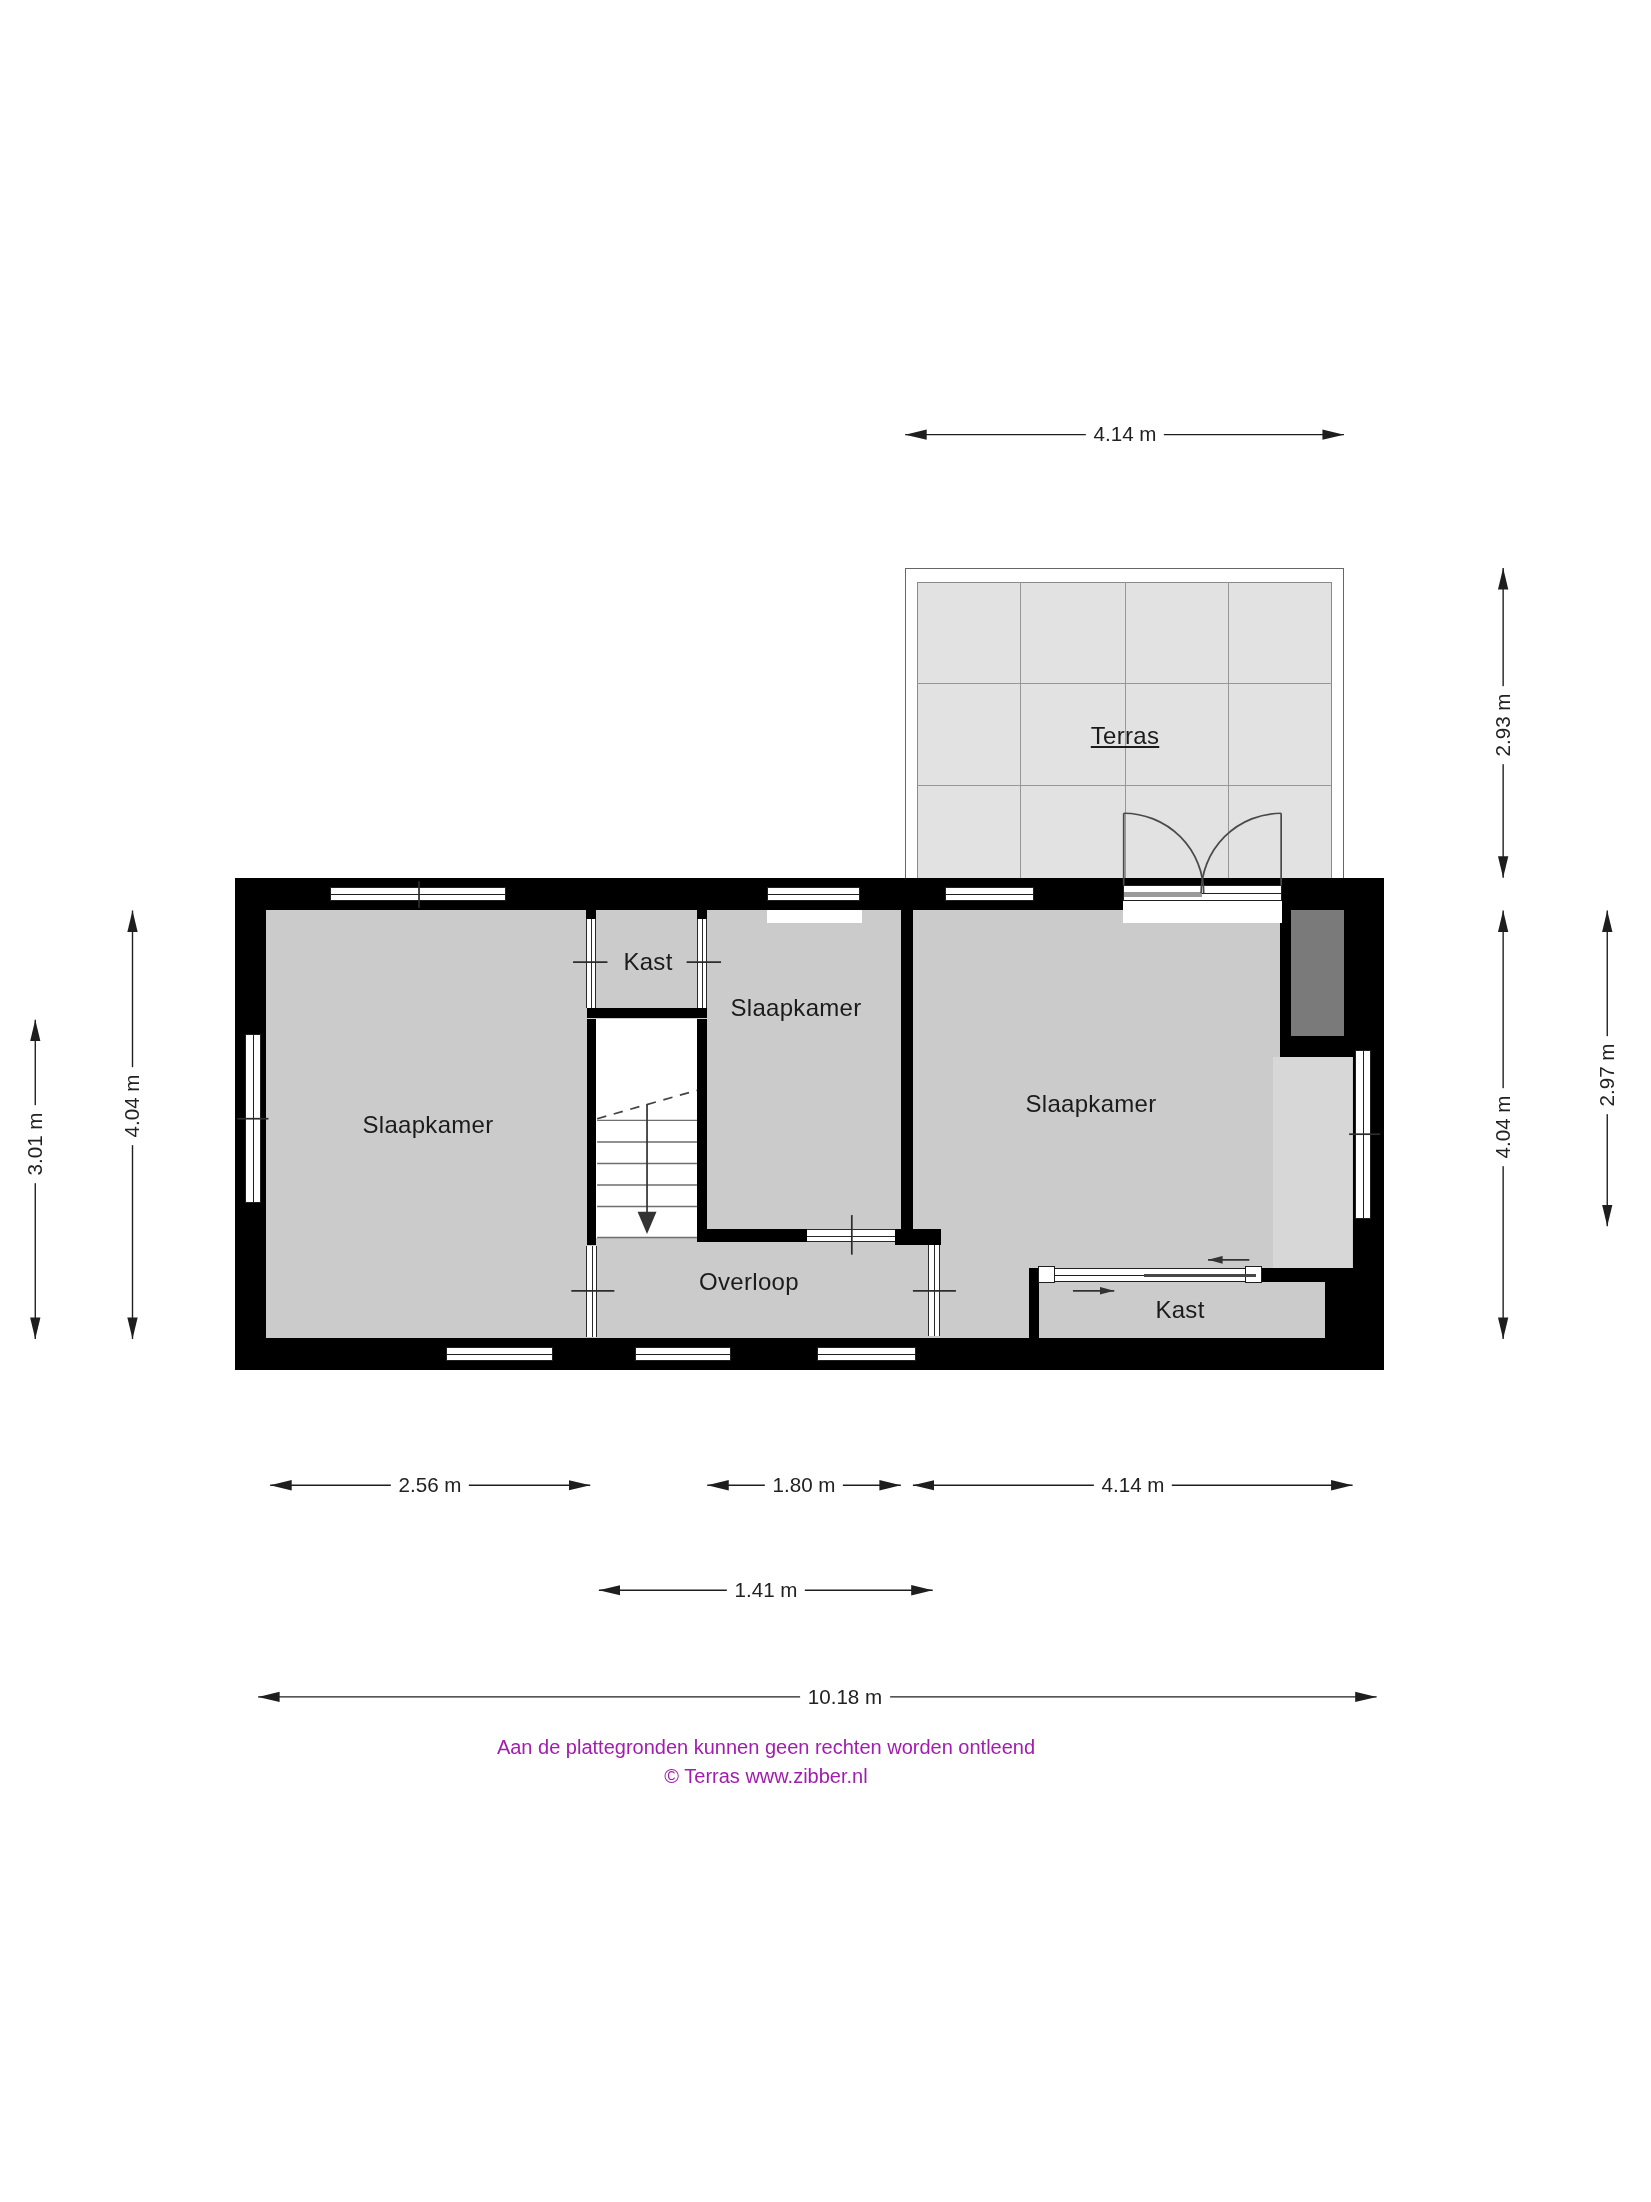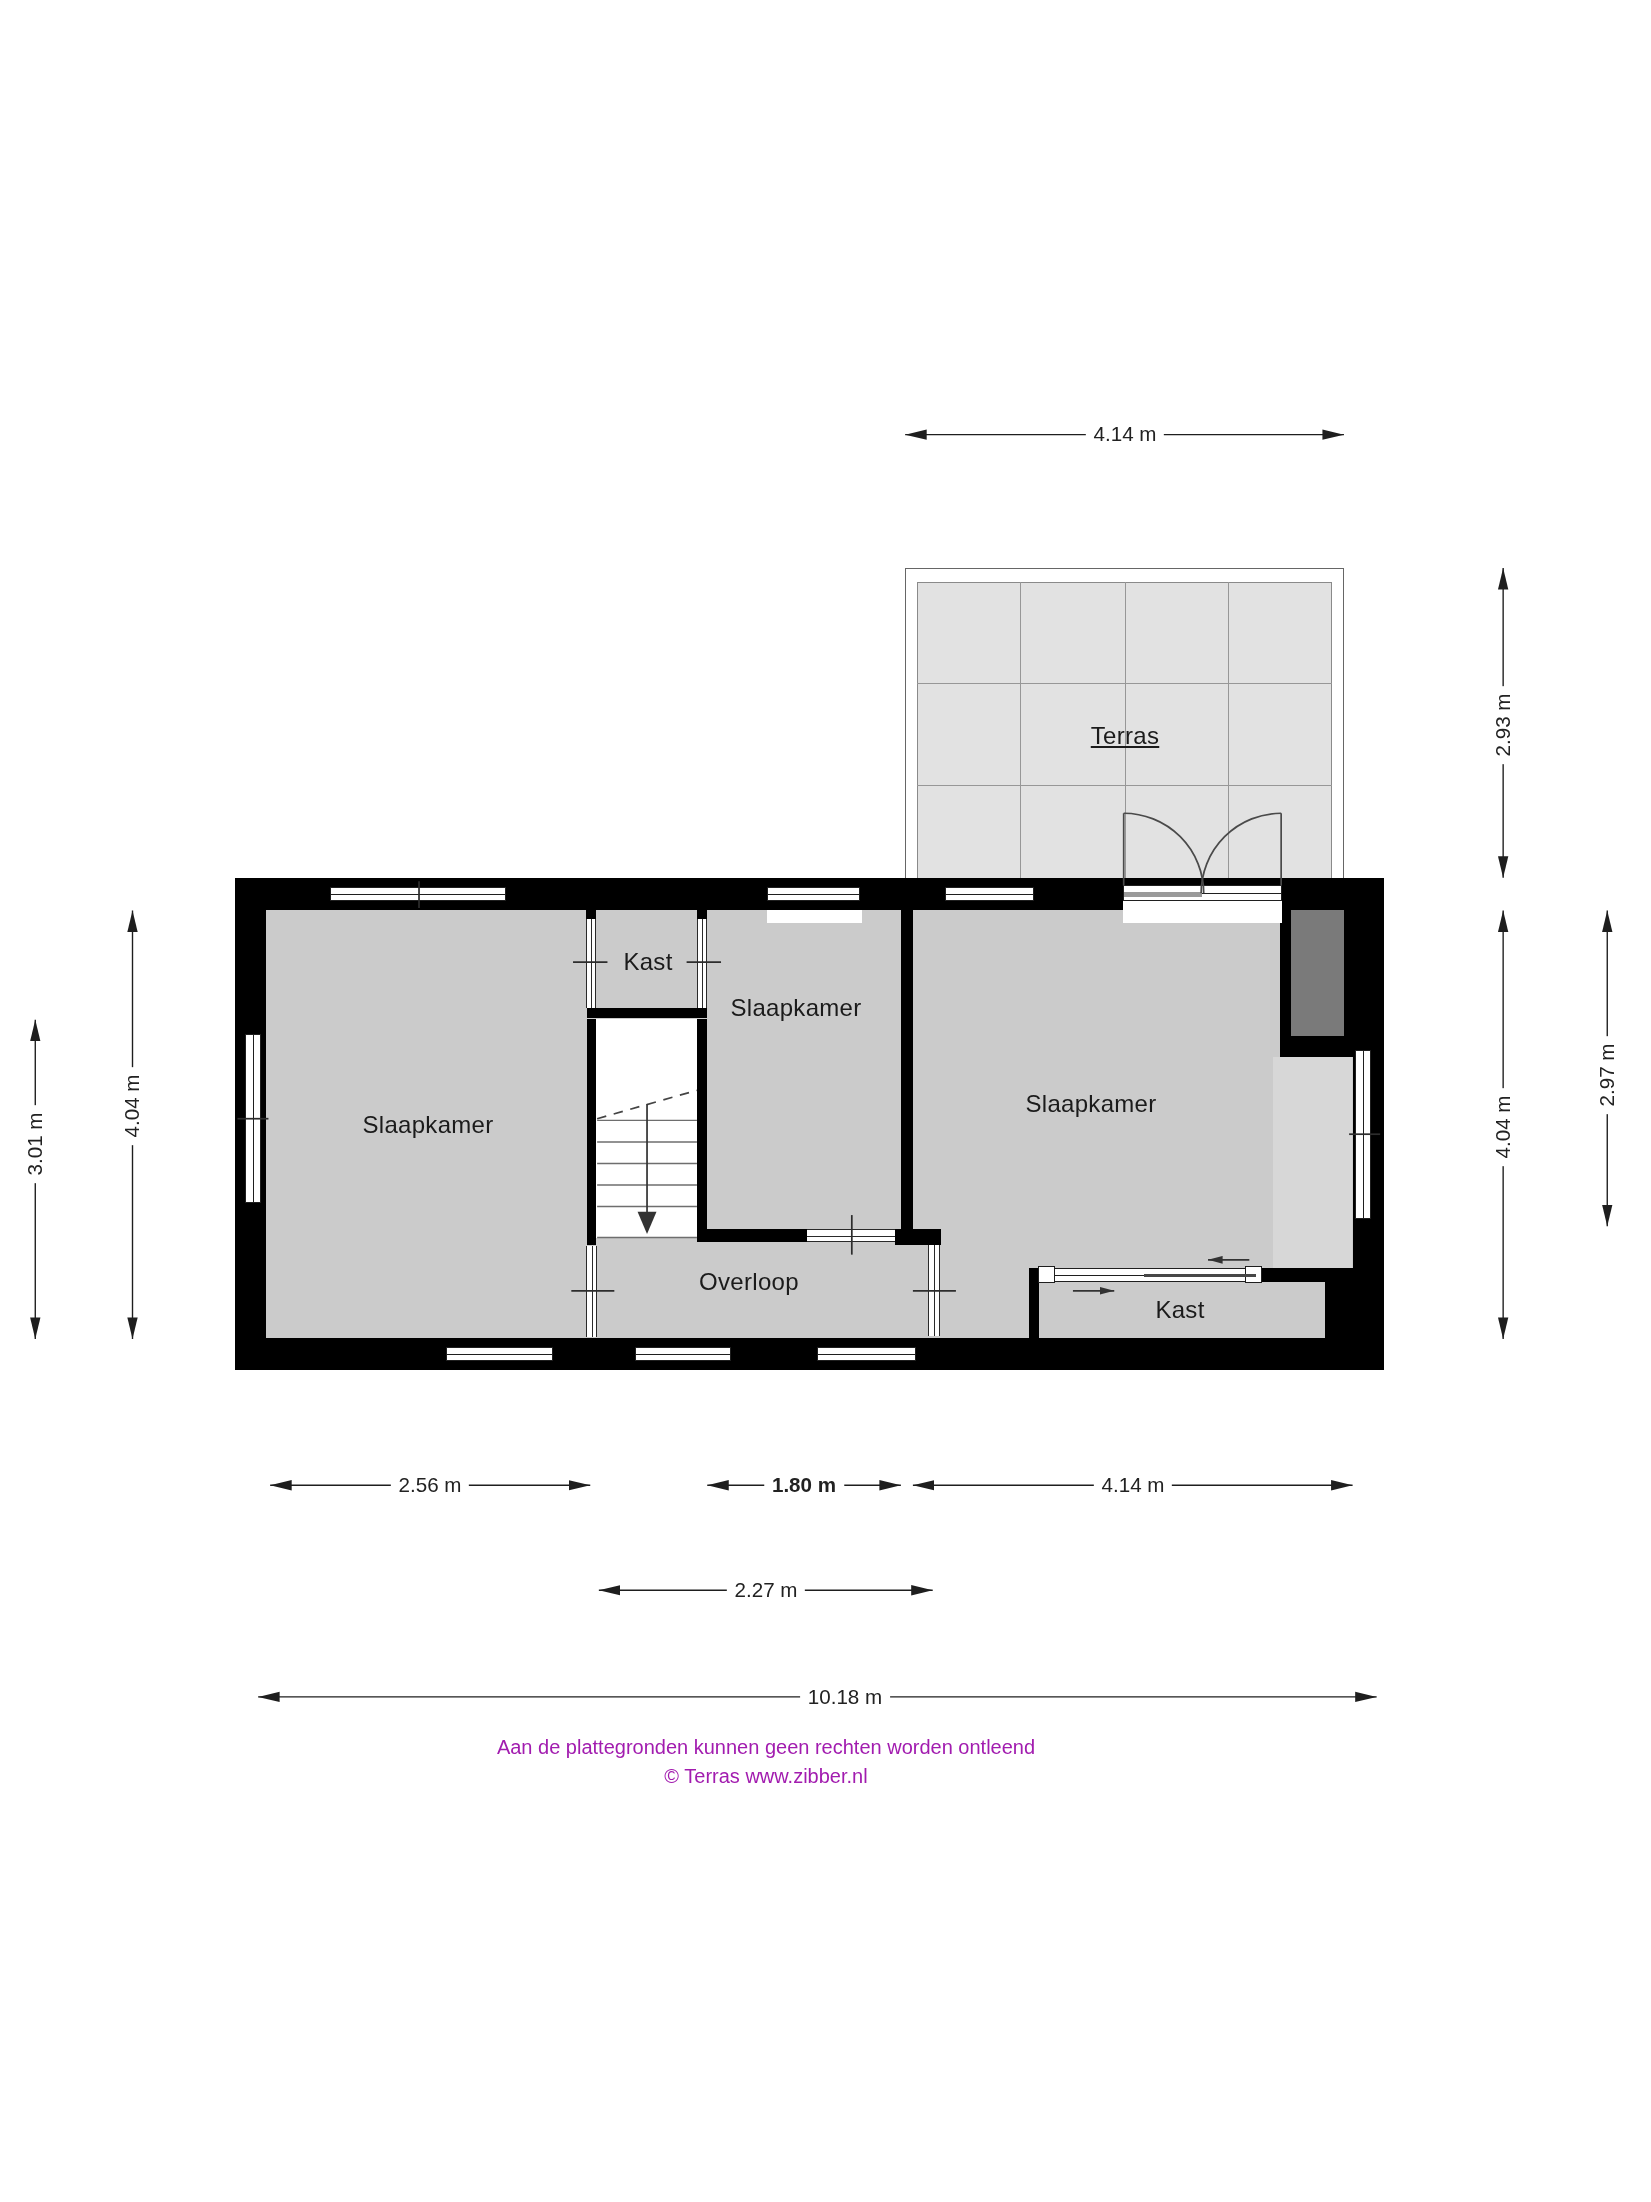"1.80 m" div.dim-label { font-weight: bold -> none }
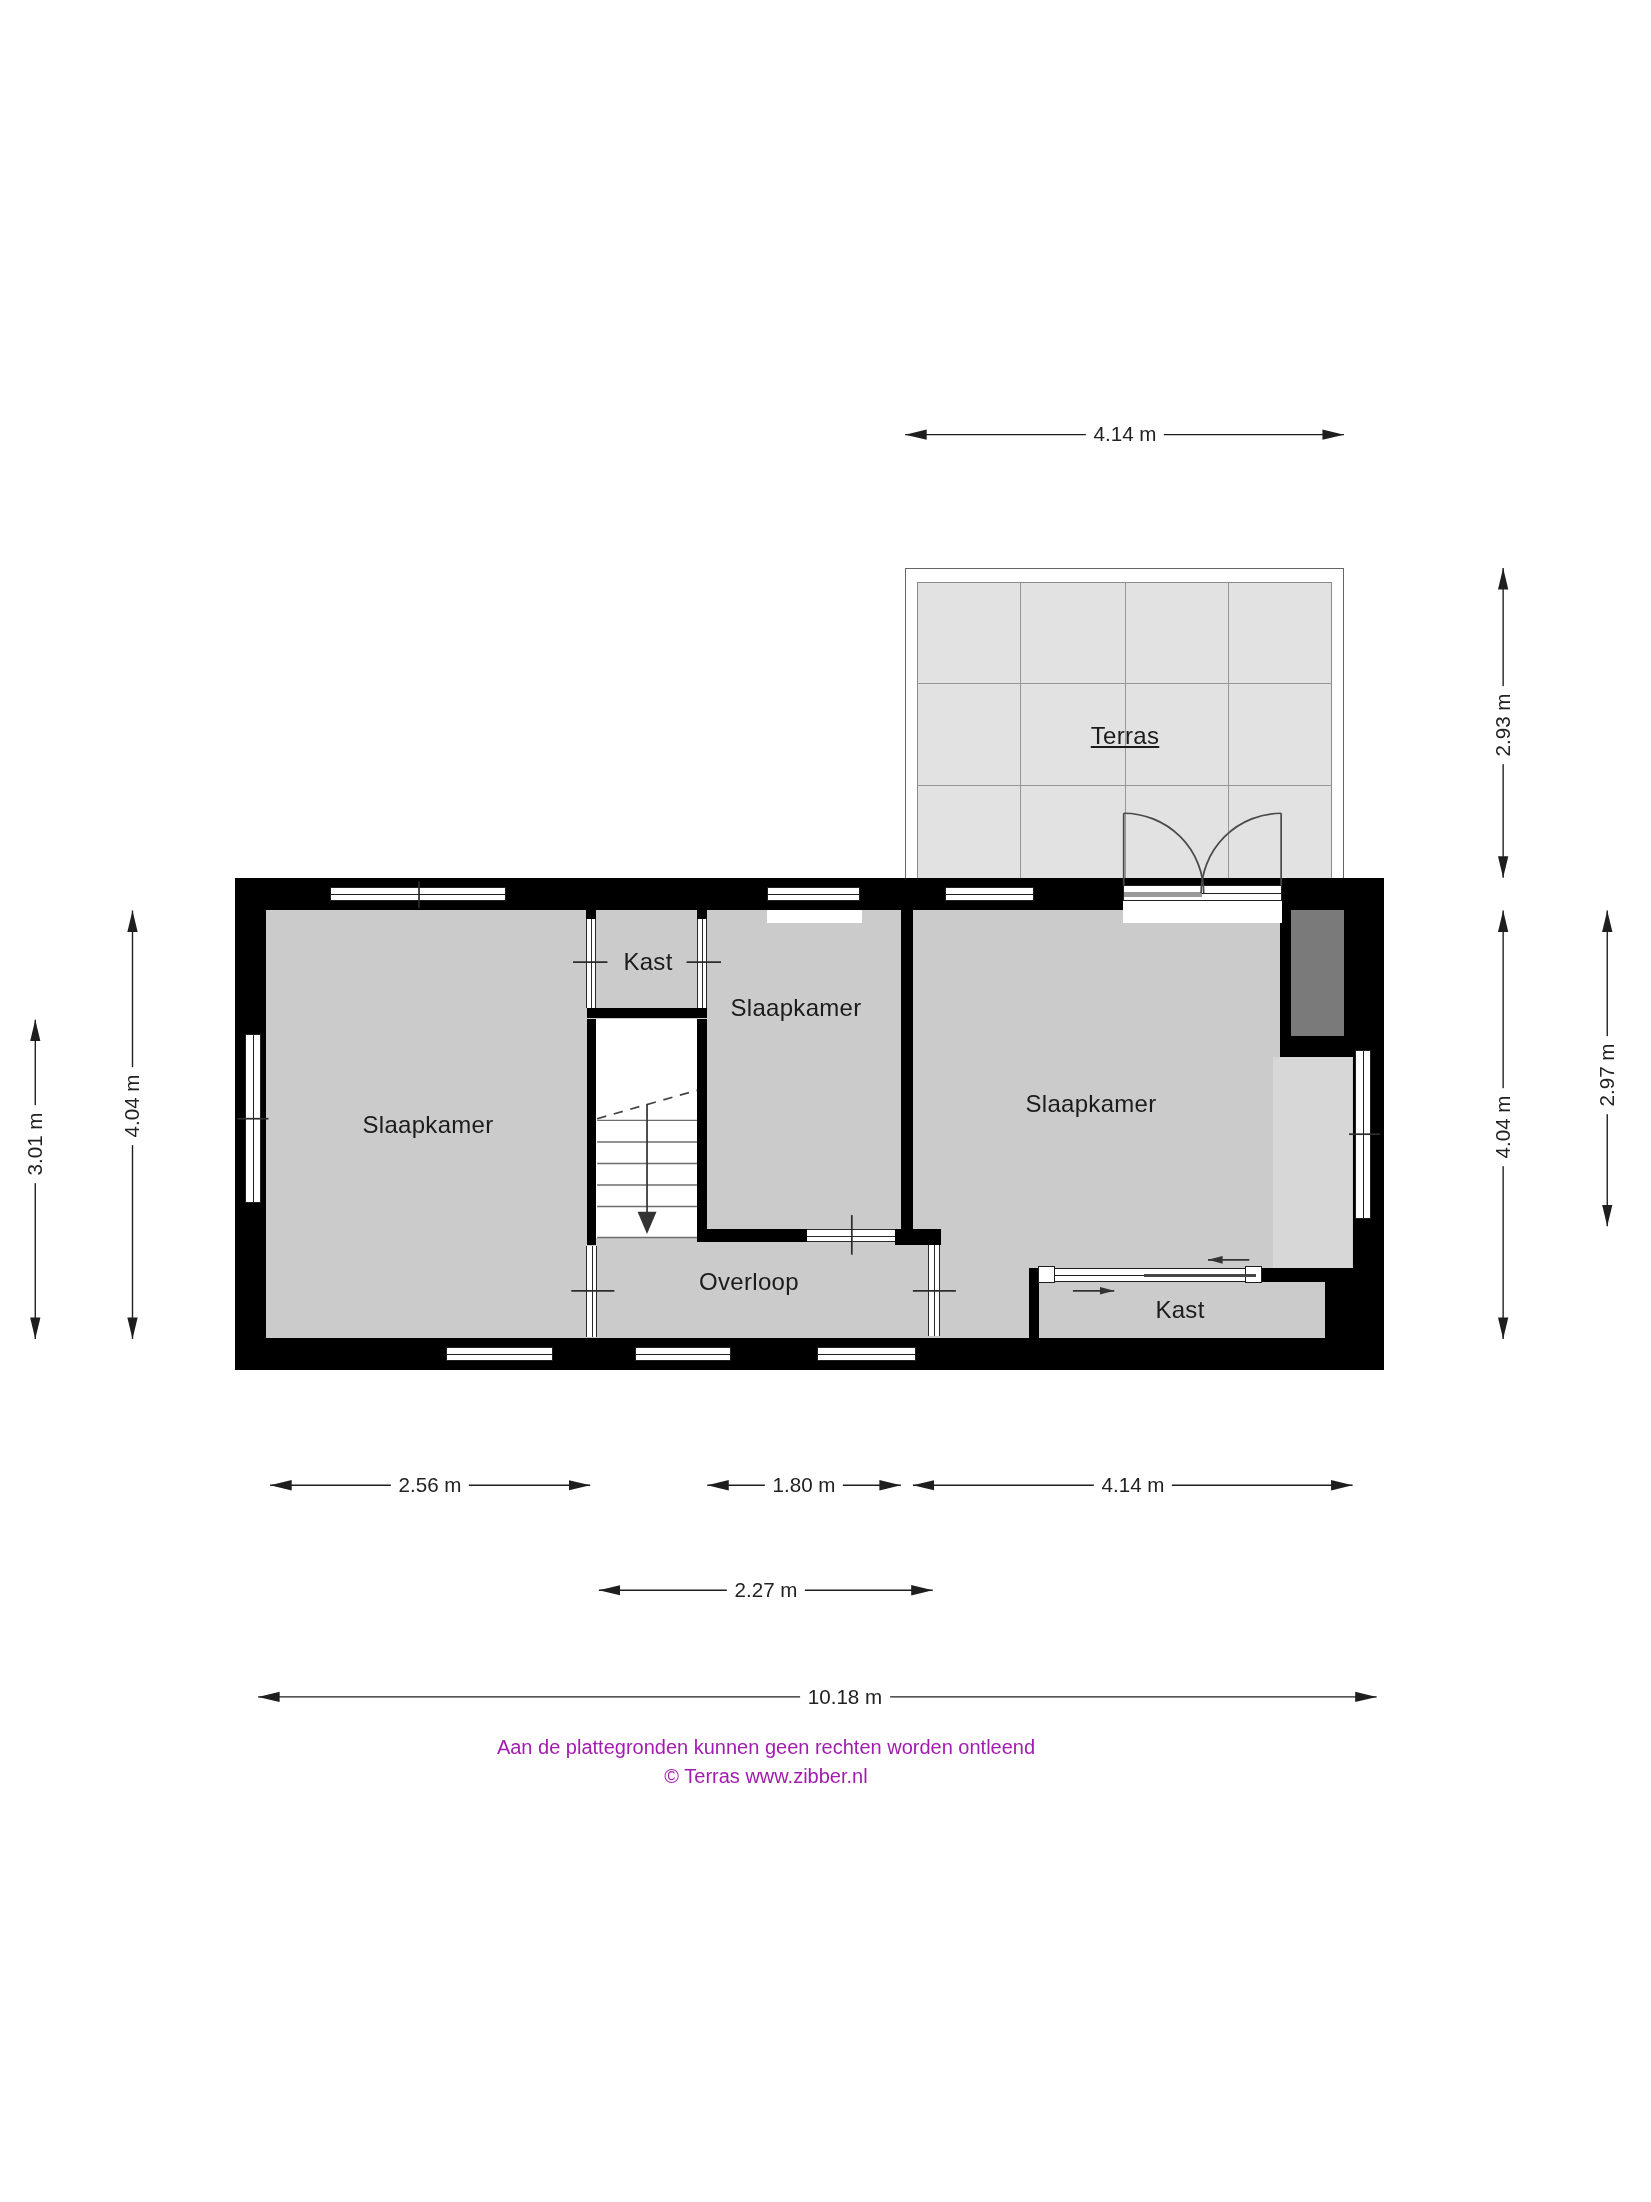"2.27 m" div.dim-label { text: 2.27 -> 1.41 }
